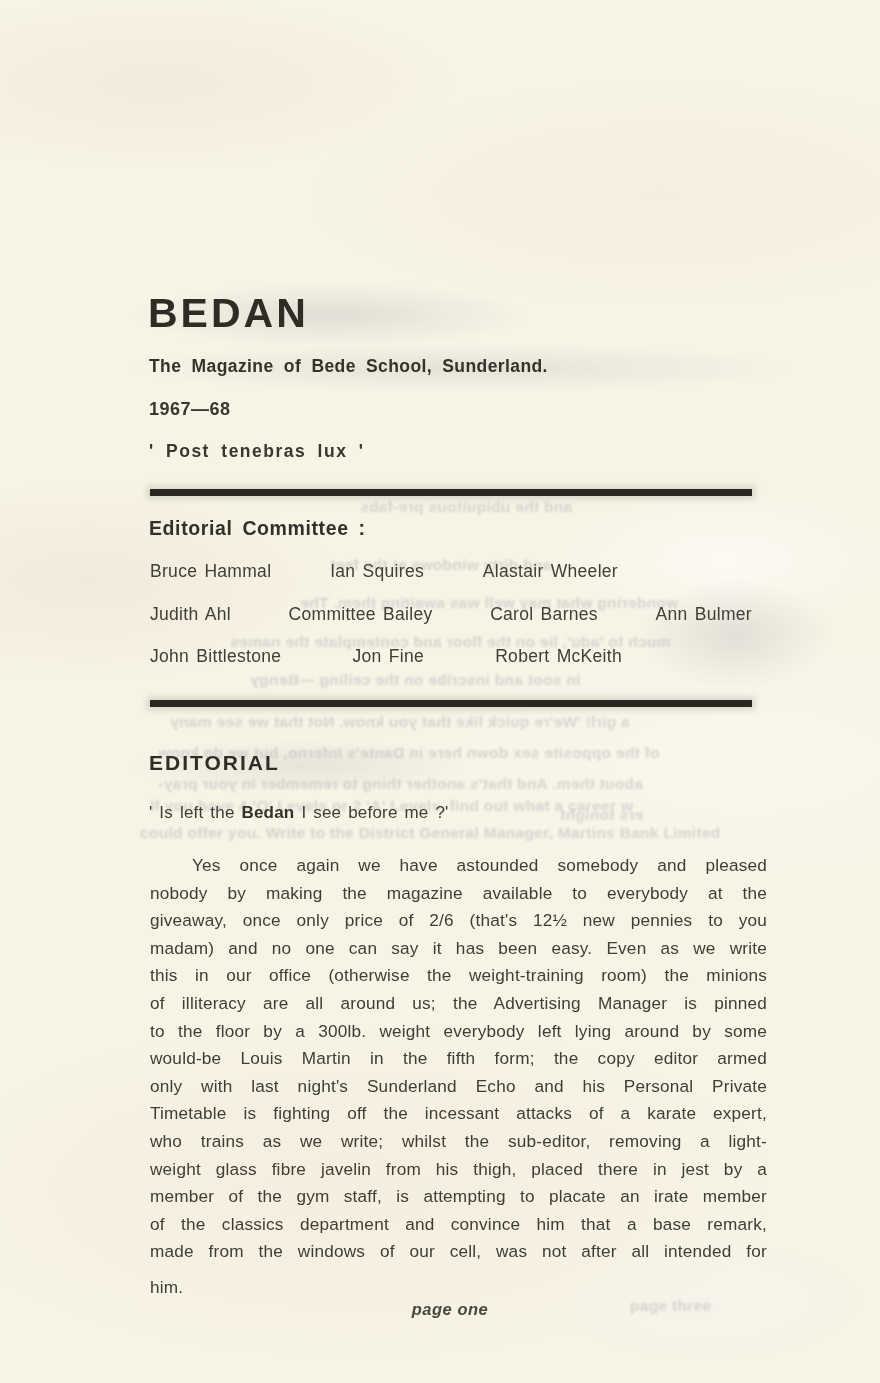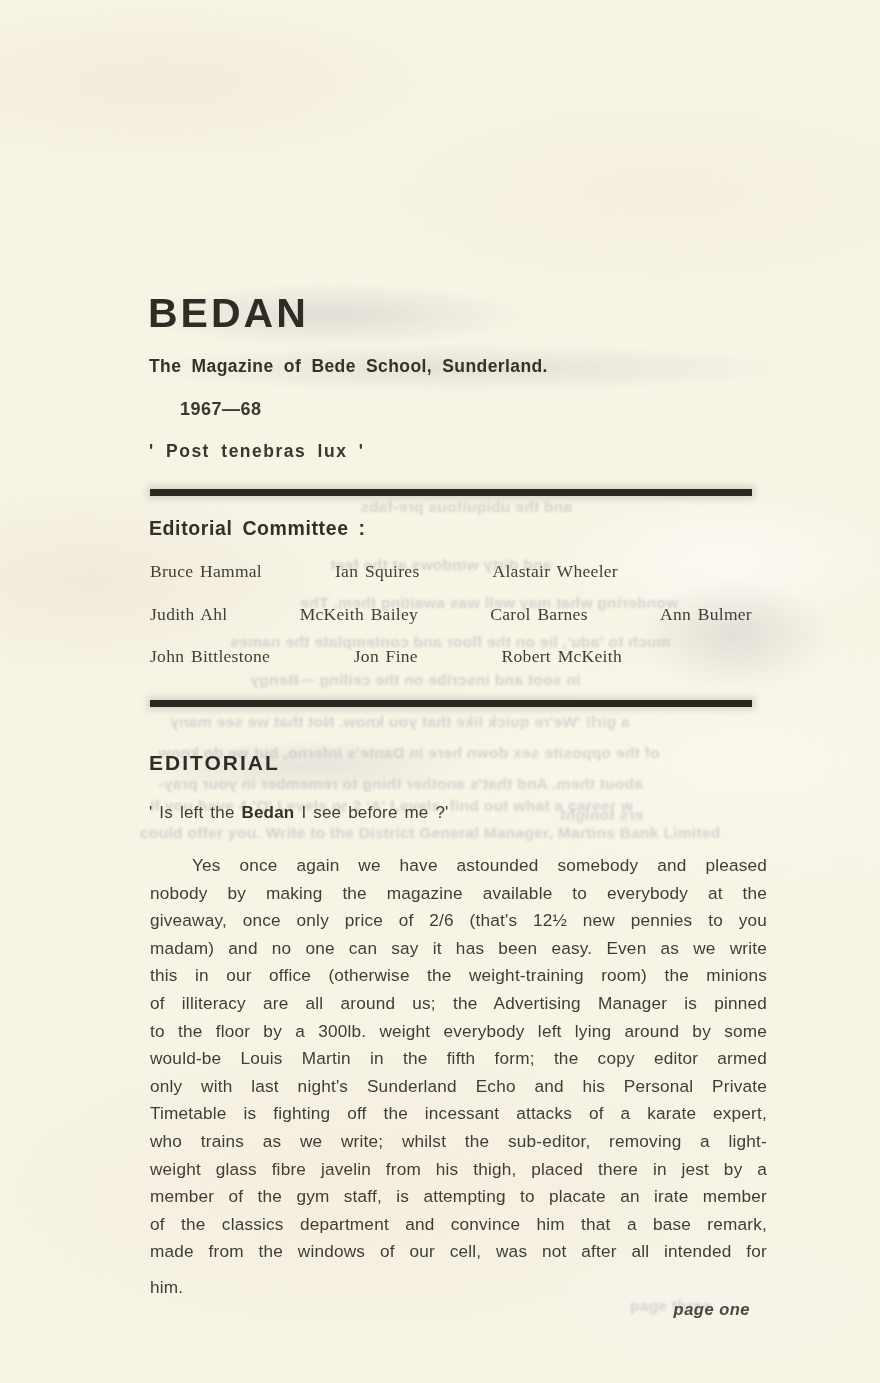"1967—68" .year { margin-left: 31px -> none }
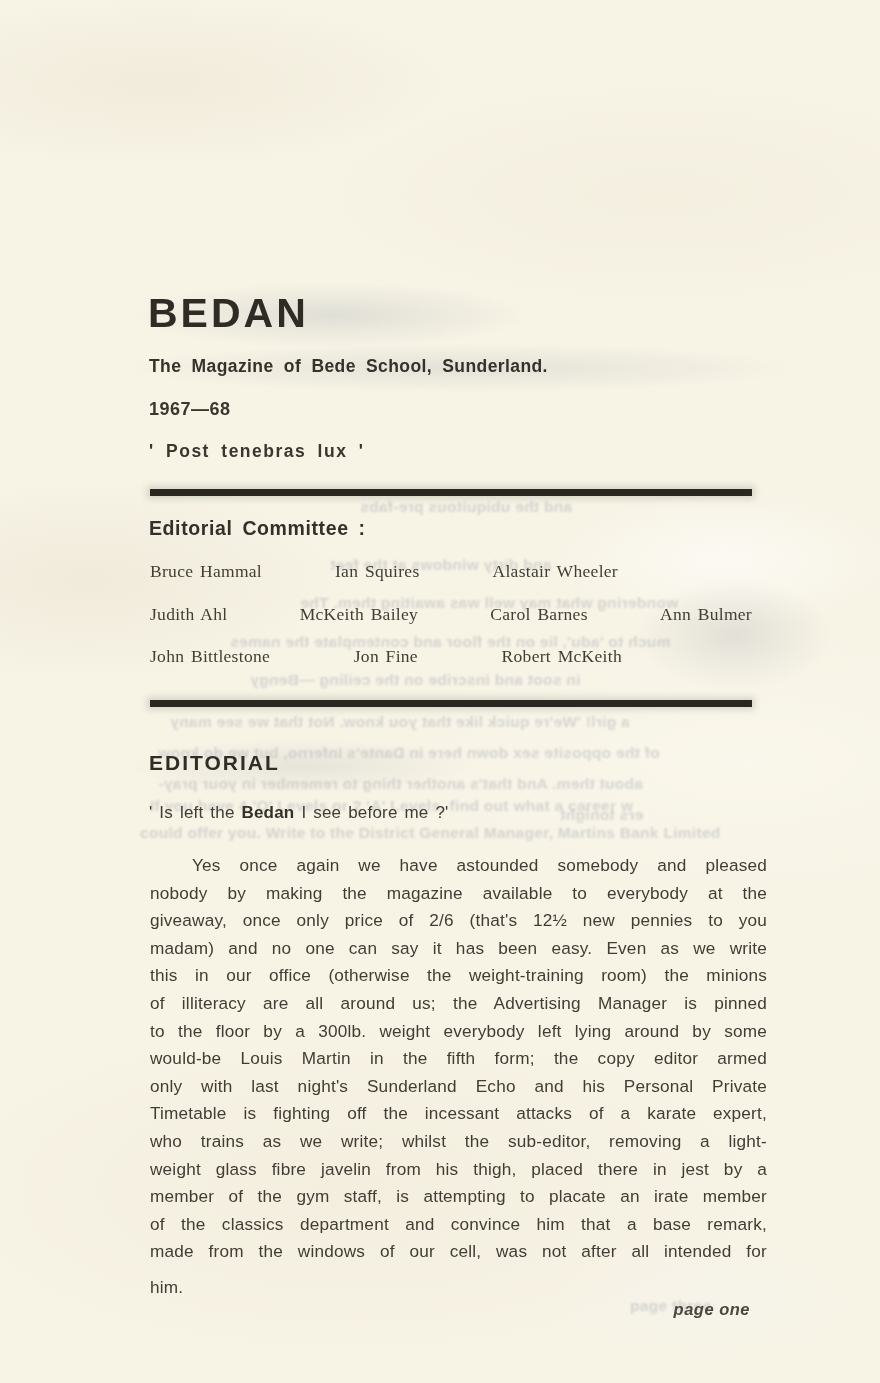"Bruce Hammal" .committee-rows { font-family: Liberation Serif, serif -> none }
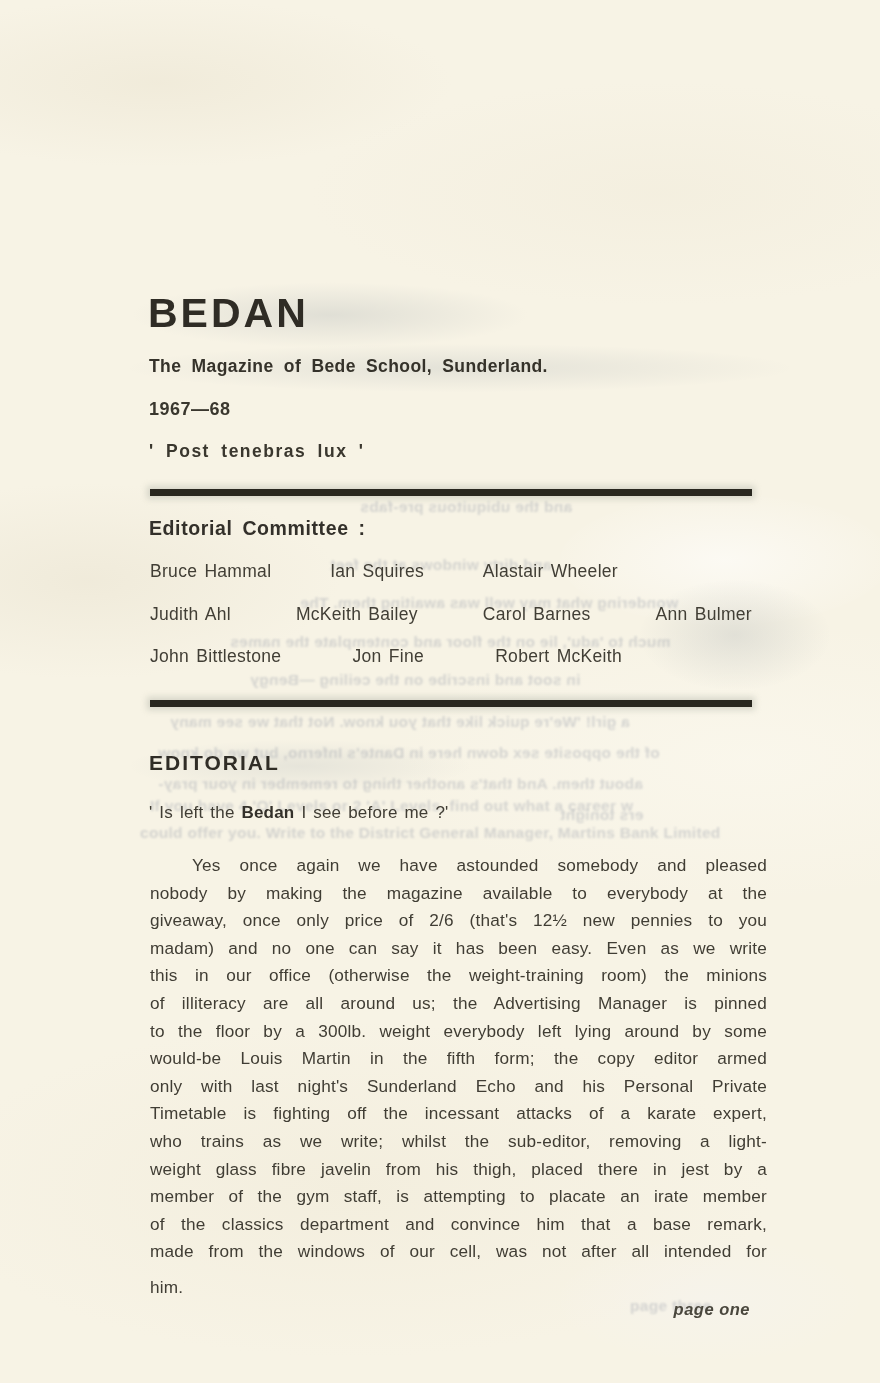"McKeith Bailey" span.committee-name { text: McKeith -> Committee }
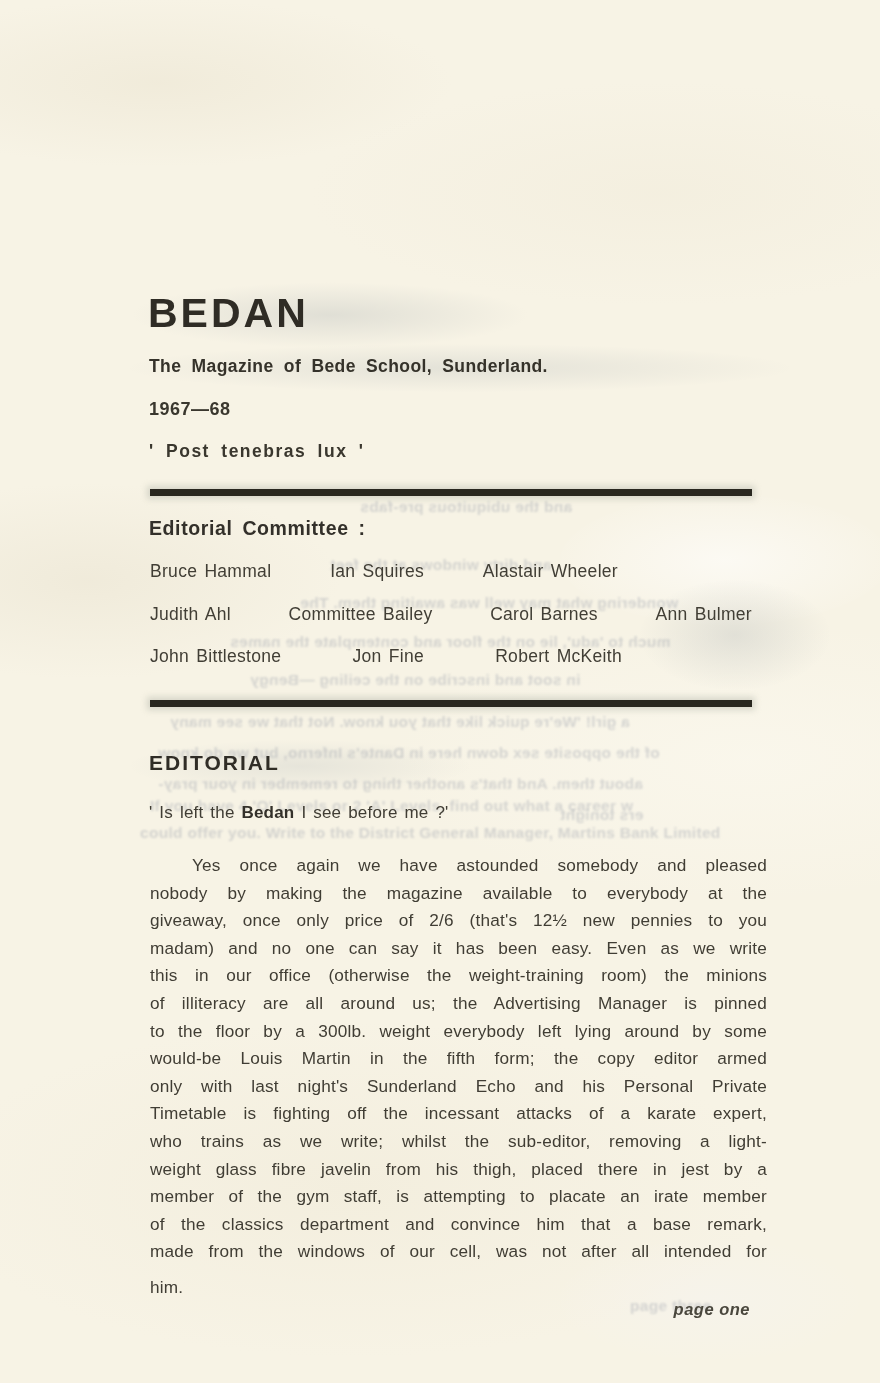"page one" .page-number { text-align: right -> center }
